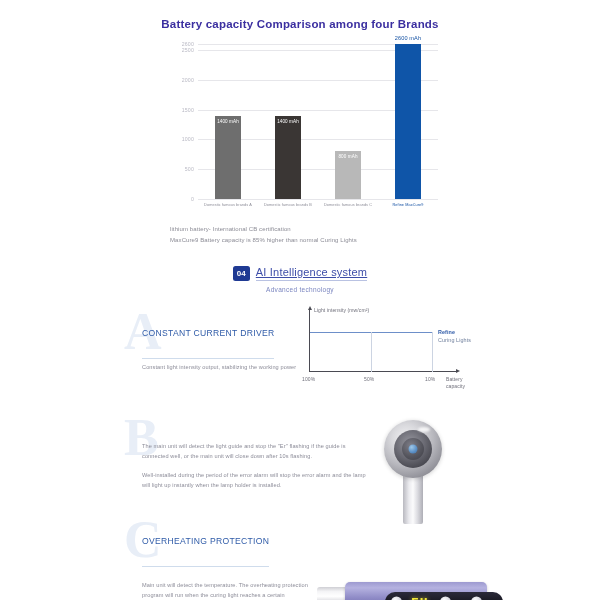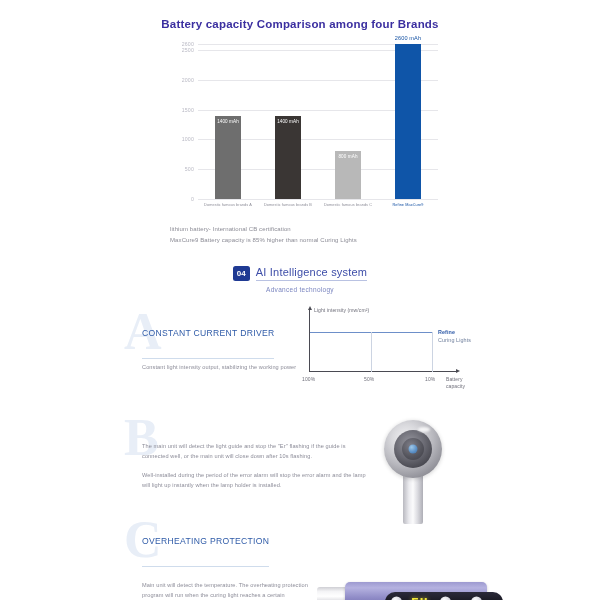"AI Intelligence system" .sec-title { text-decoration: none -> underline }
